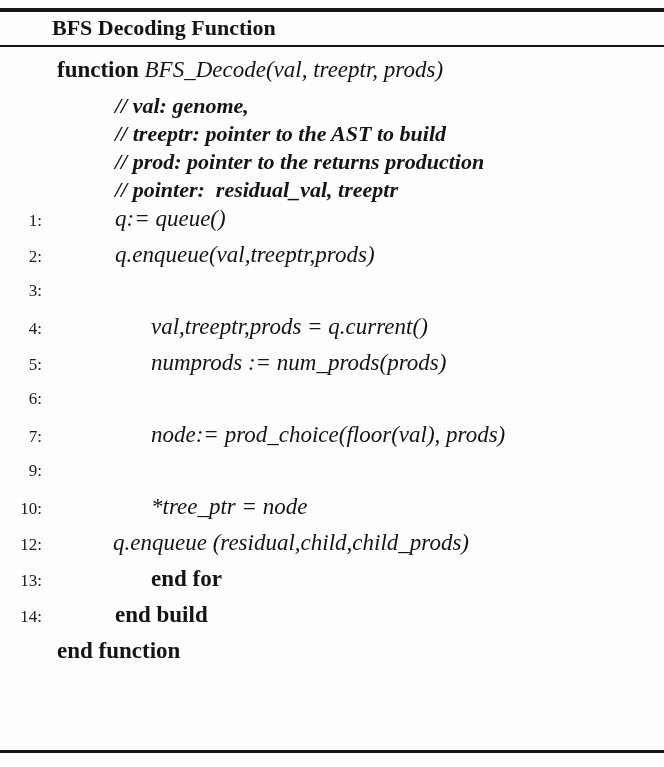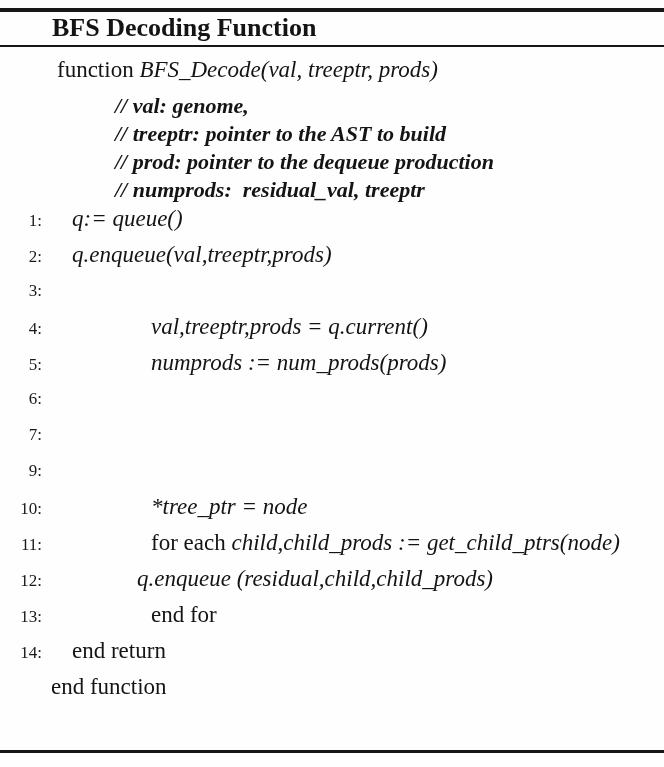"BFS Decoding Function" .algo-title { font-size: 26px -> 22px }
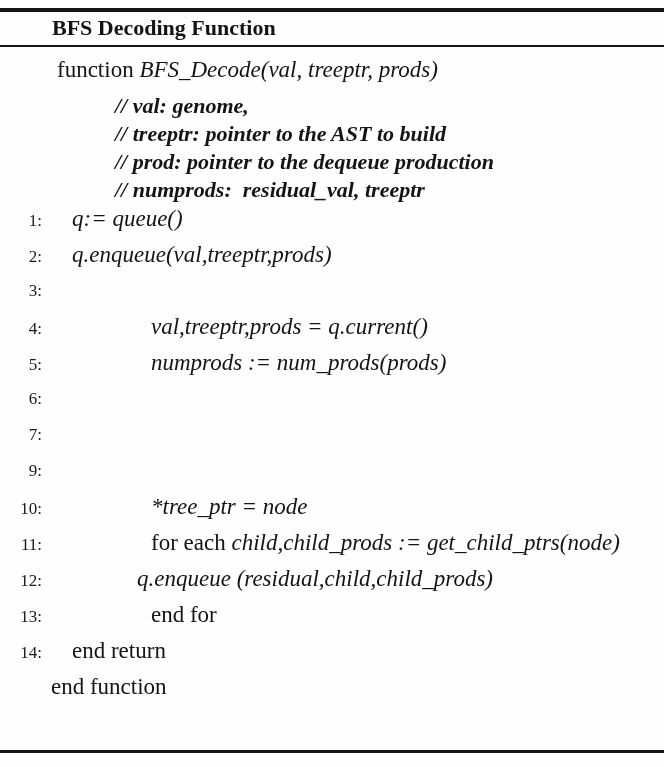"function" .seg-kw { font-weight: normal -> bold }
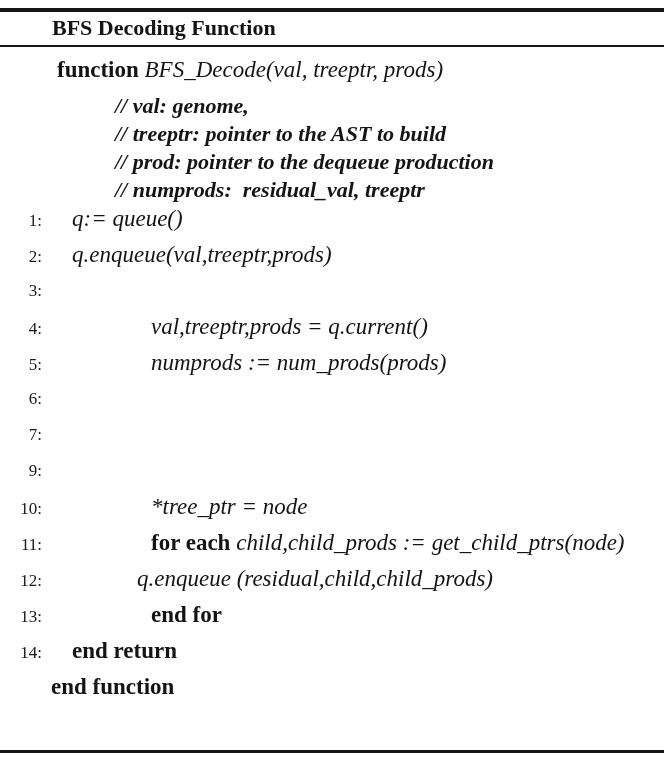"// prod: pointer to the" div.comment-line { text: dequeue -> returns }
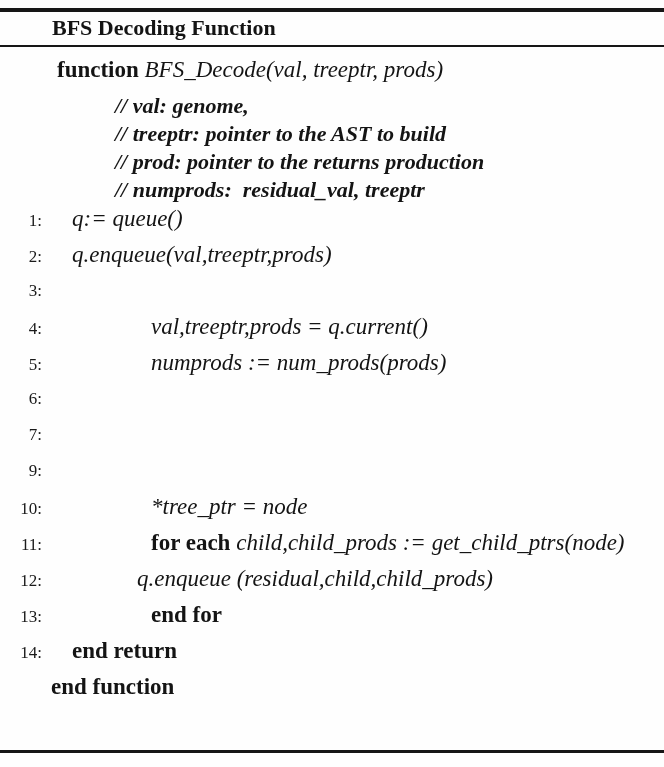"// numprods: residual_val, treeptr" div.comment-line { text: numprods -> pointer }
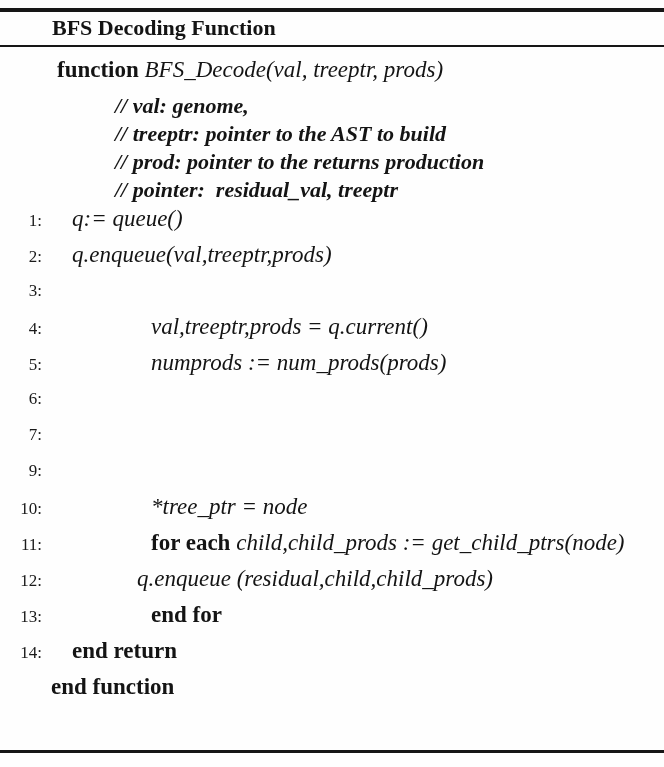"q:= queue()" .ind1 { margin-left: 30px -> 73px }
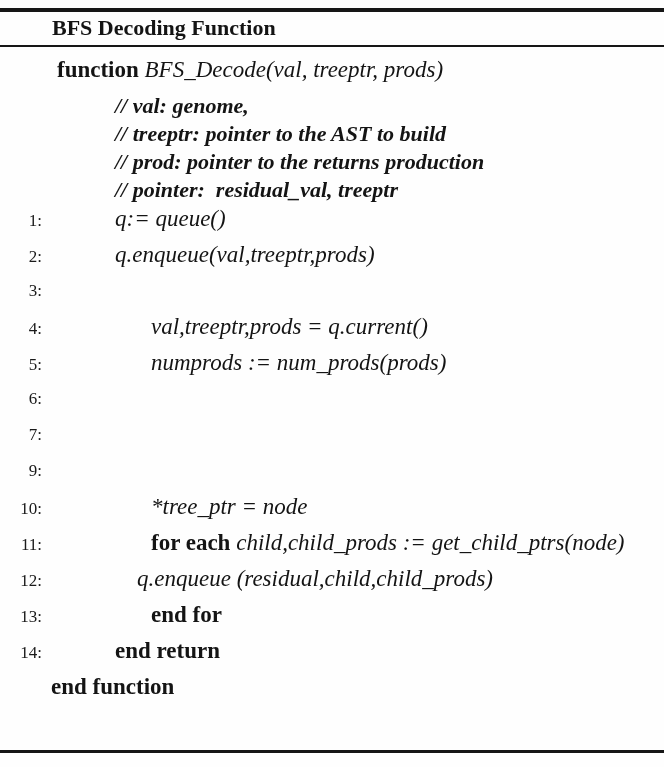"node:= prod_choice(floor(val), prods)" span.code { html: none -> <span><span>node:= prod_choice(floor(val), prods)</span></span> }
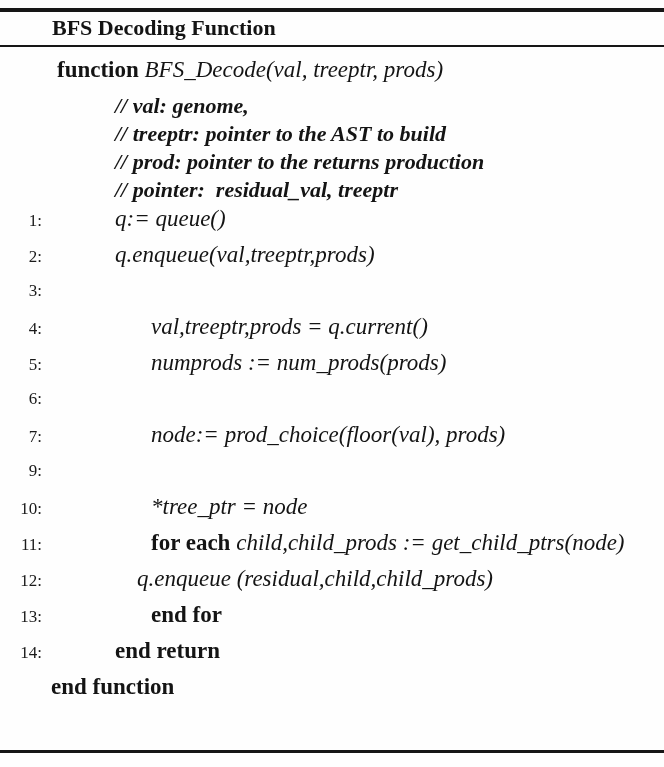"11:" div.line-row { html: <div><span>11:</span><span><span>for each </span><span>child,child_prods := get_child_ptrs(node)</span></span></div> -> none }
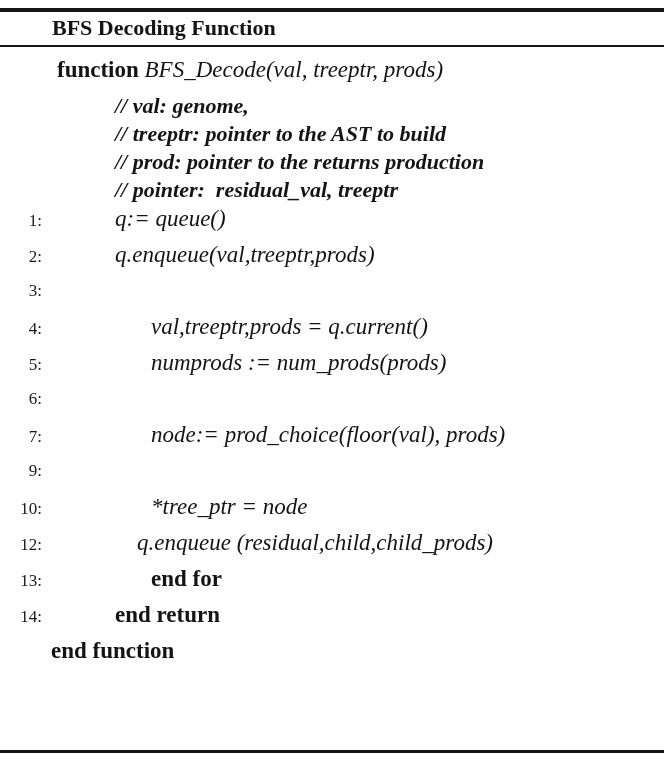"q.enqueue (residual,child,child_prods)" .ind3 { margin-left: 95px -> 71px }
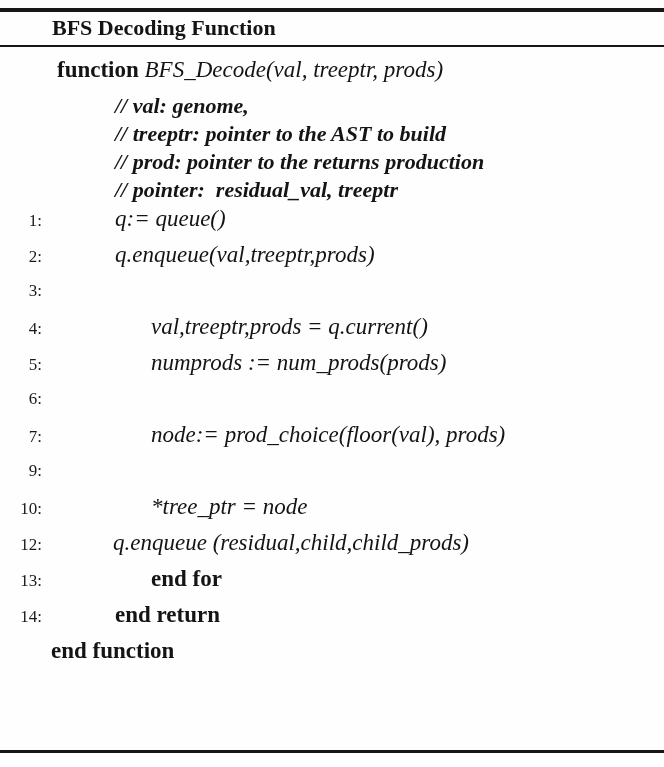"end return" span.seg-kw { text: return -> build }
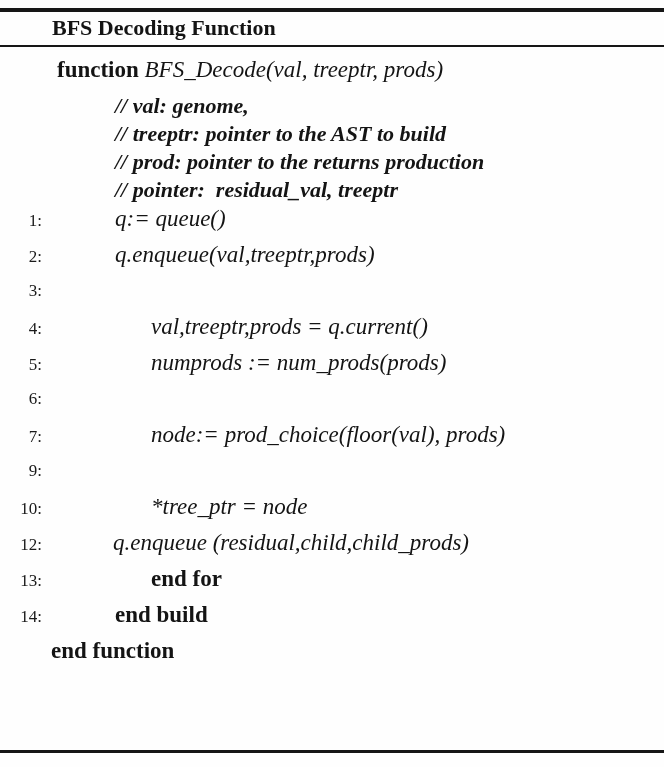"end function" .ind0 { margin-left: 9px -> 15px }
